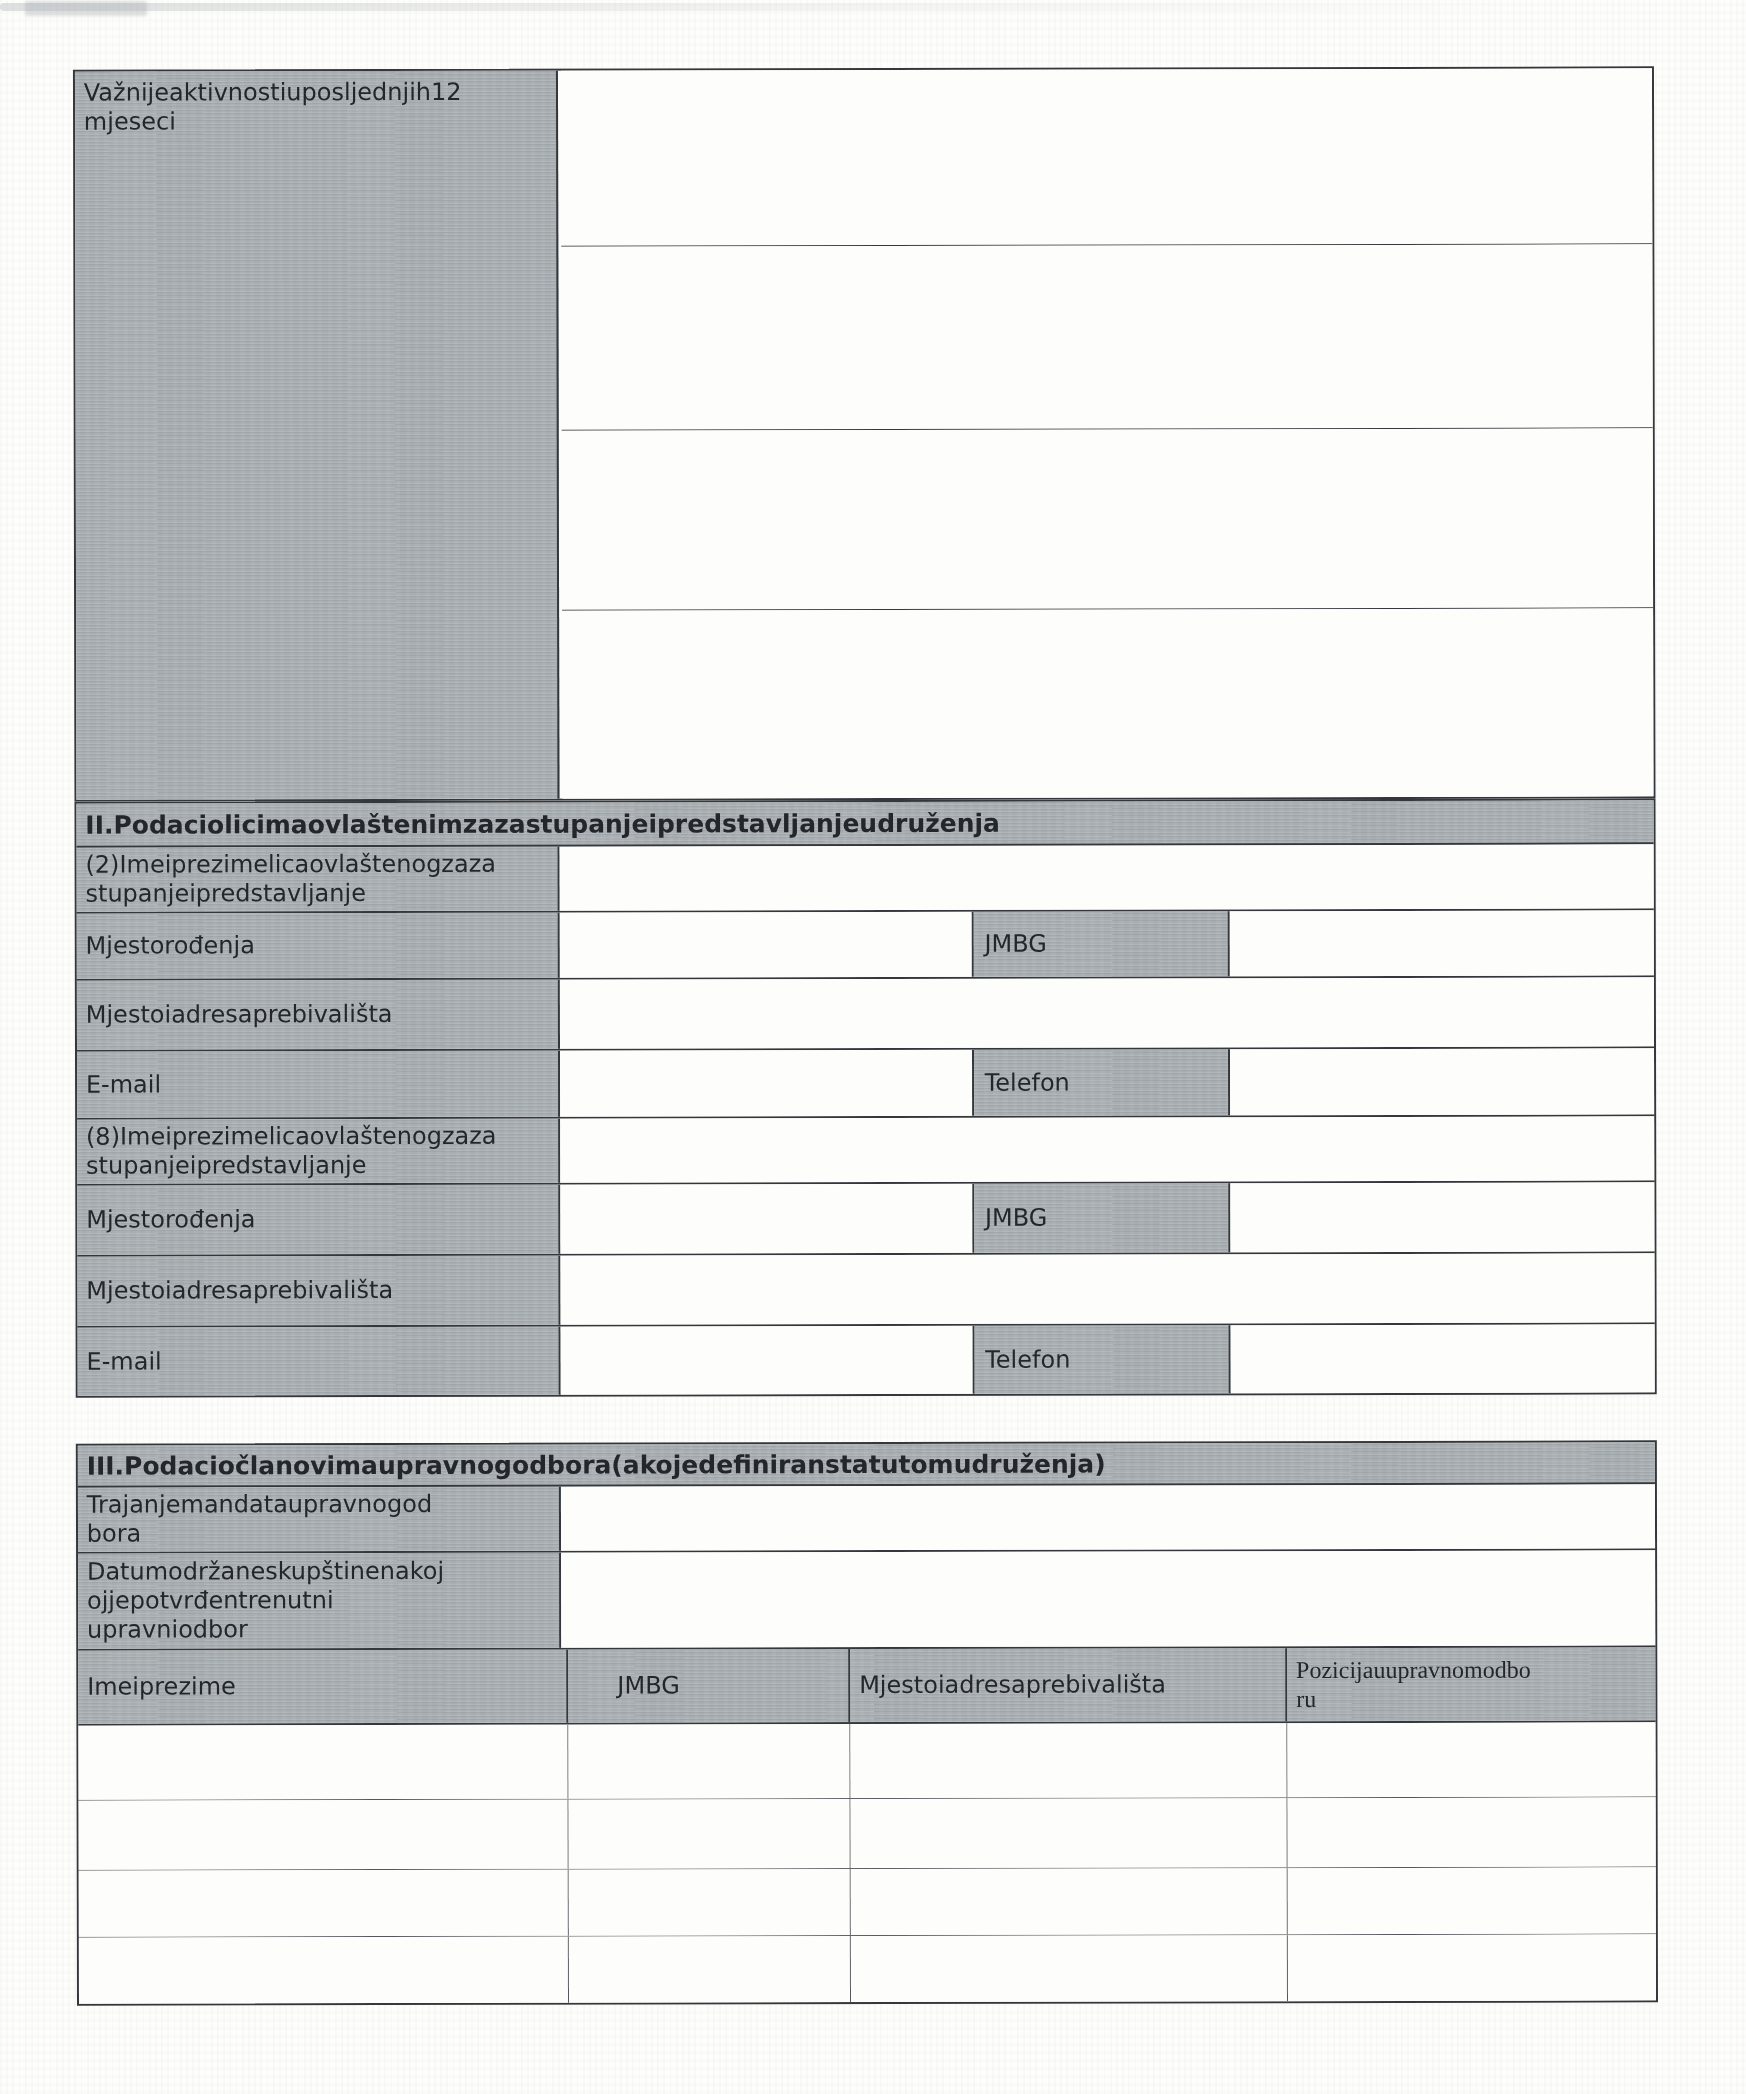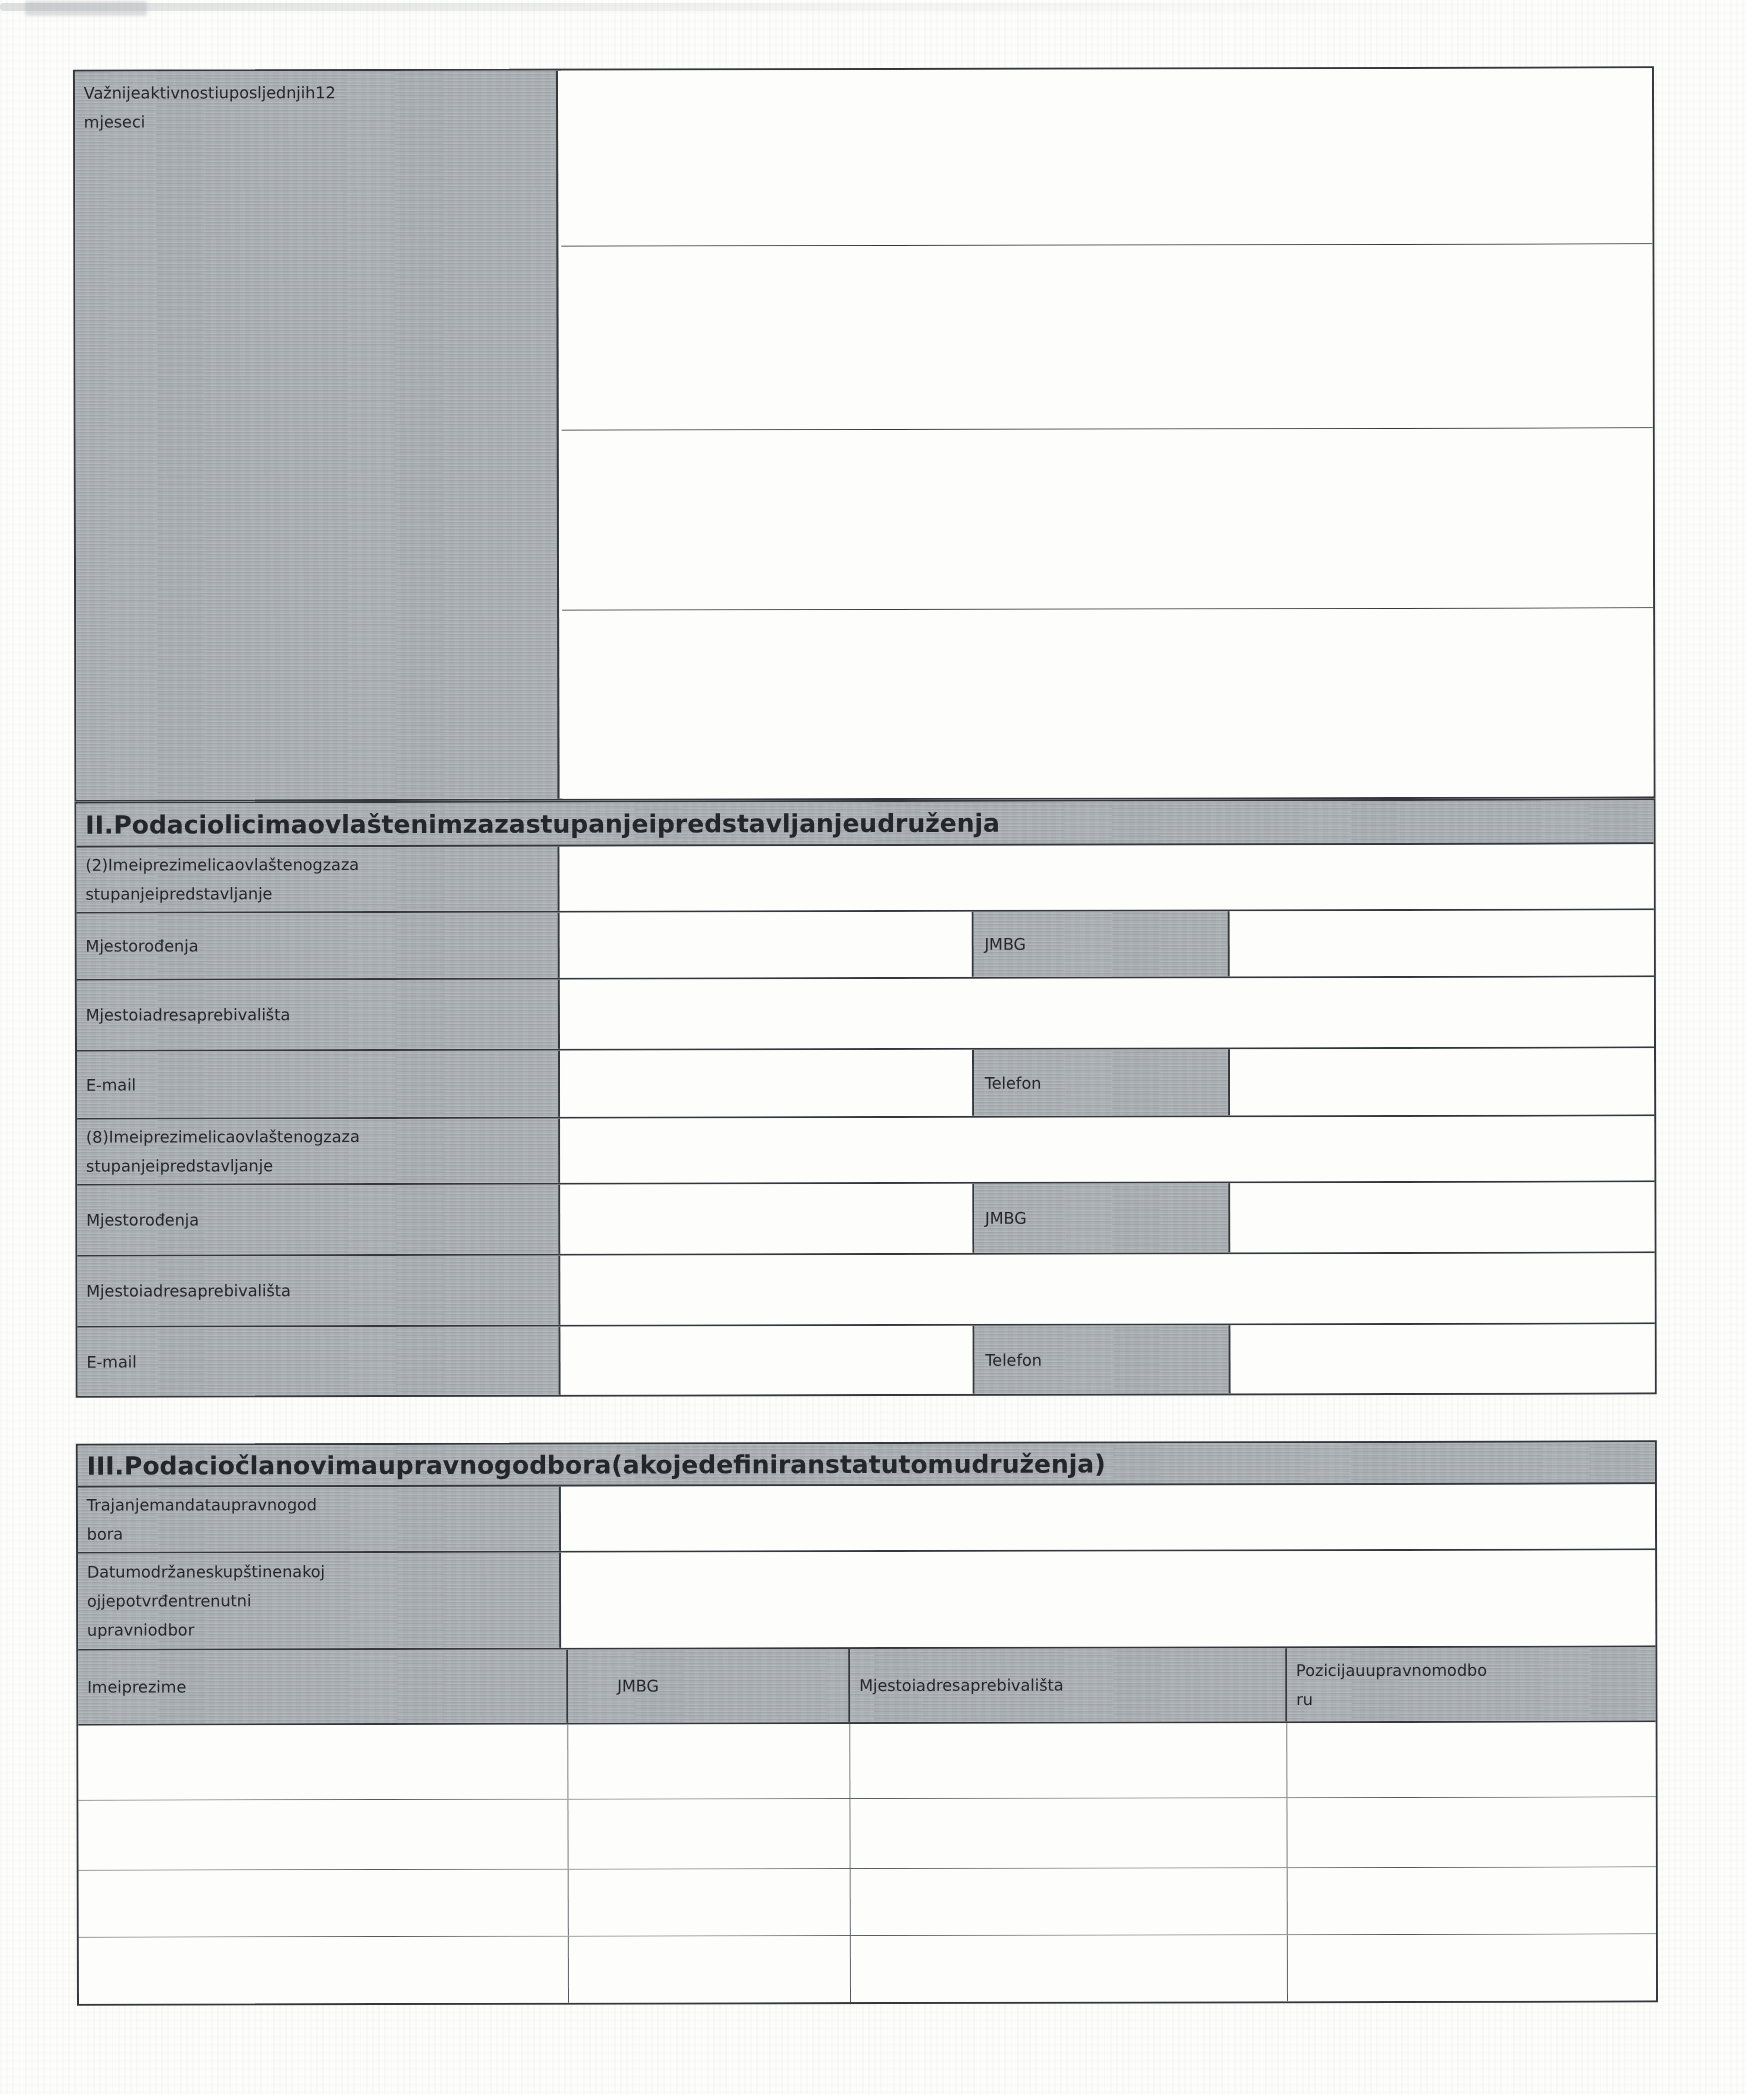"Važnijeaktivnostiuposljednjih12" .lbl-text { font-size: 16px -> 24px }
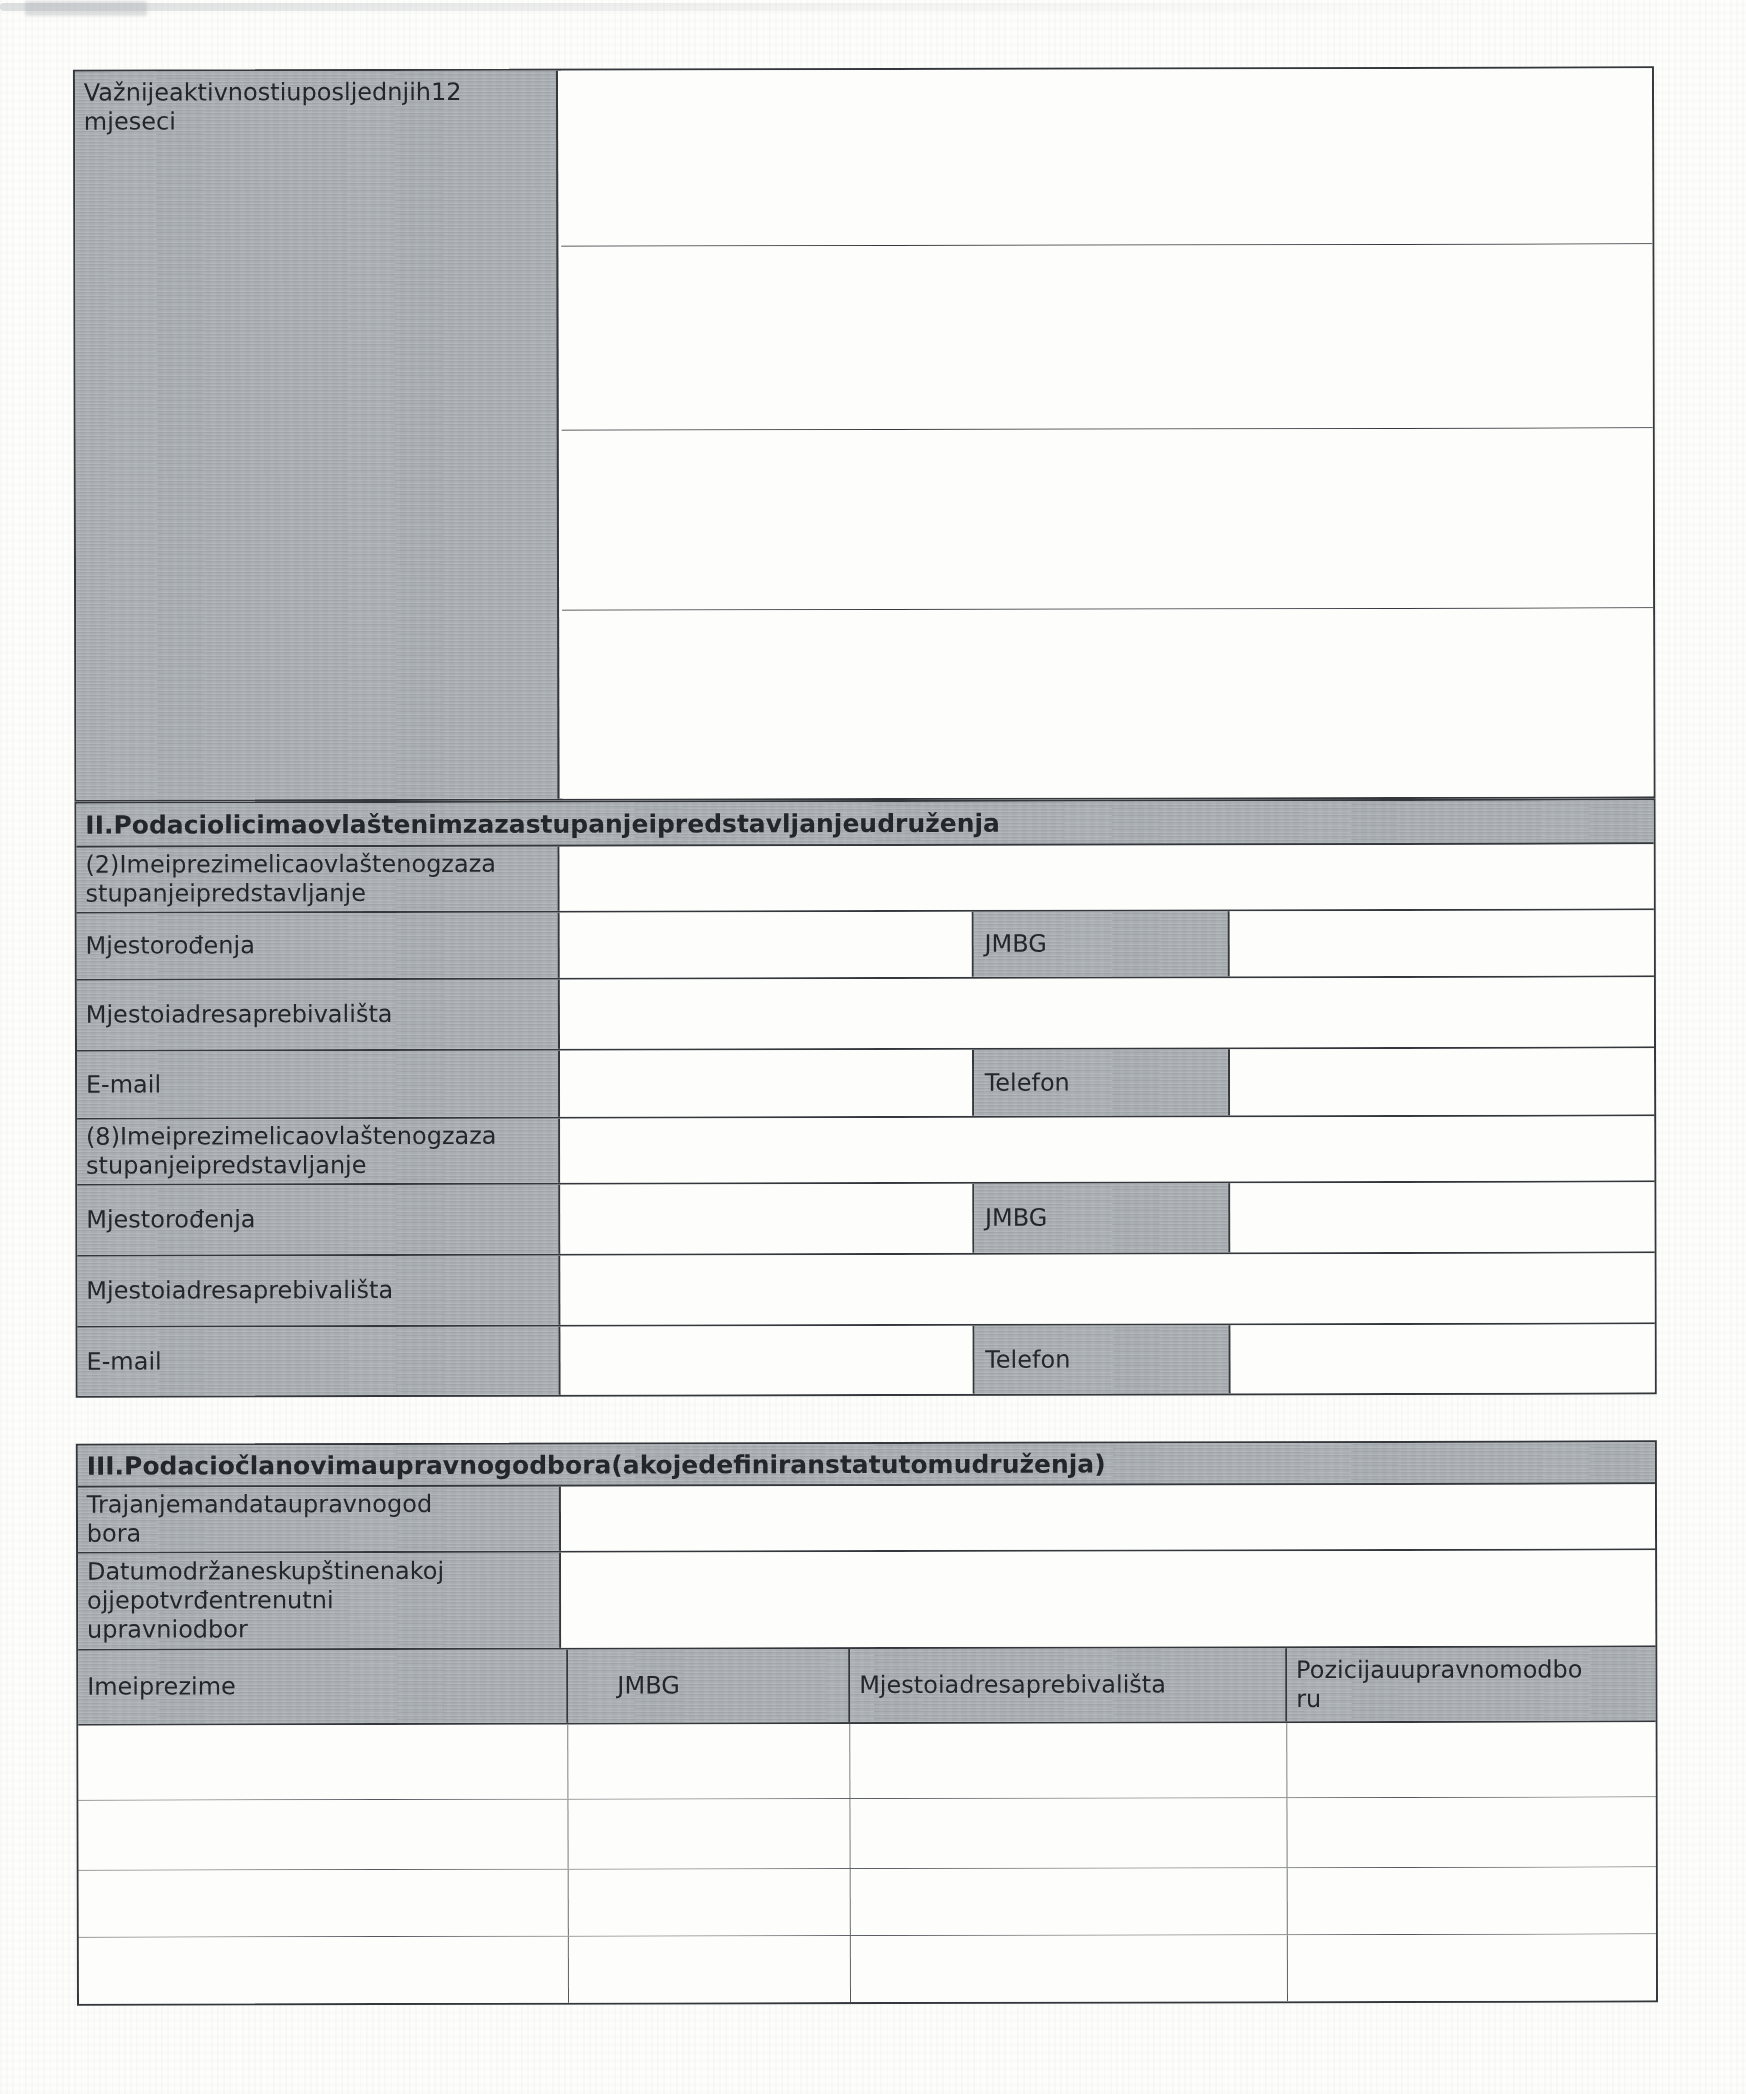"Pozicijauupravnomodbo" .ch.c4 { font-family: none -> Liberation Serif, serif }
